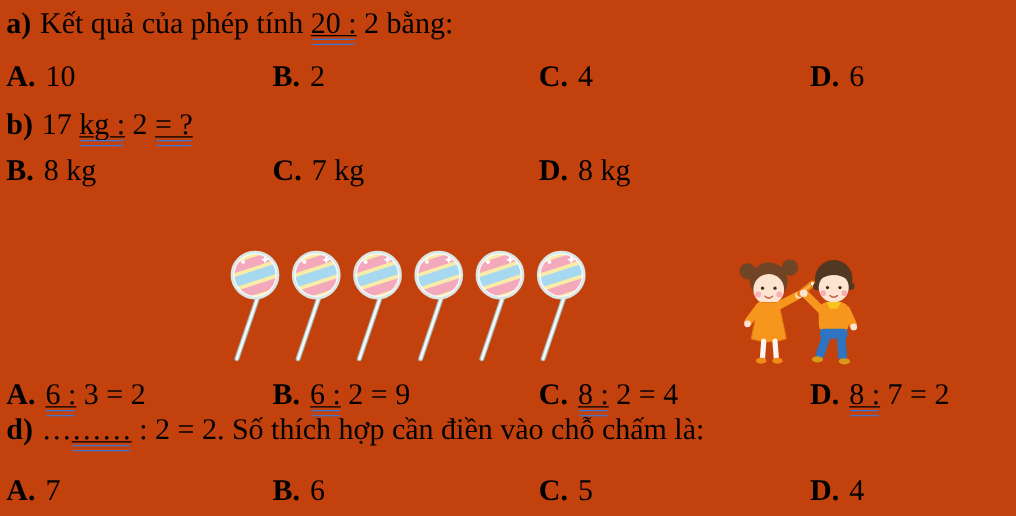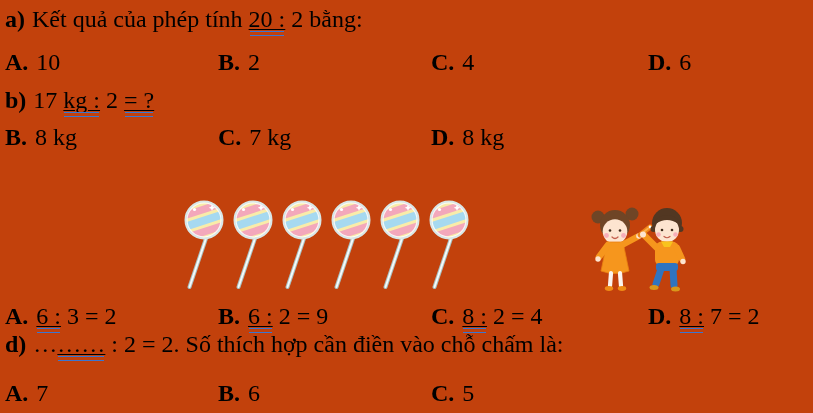"D. 4" div { html: none -> <div><span>D.</span><span>4</span></div> }
